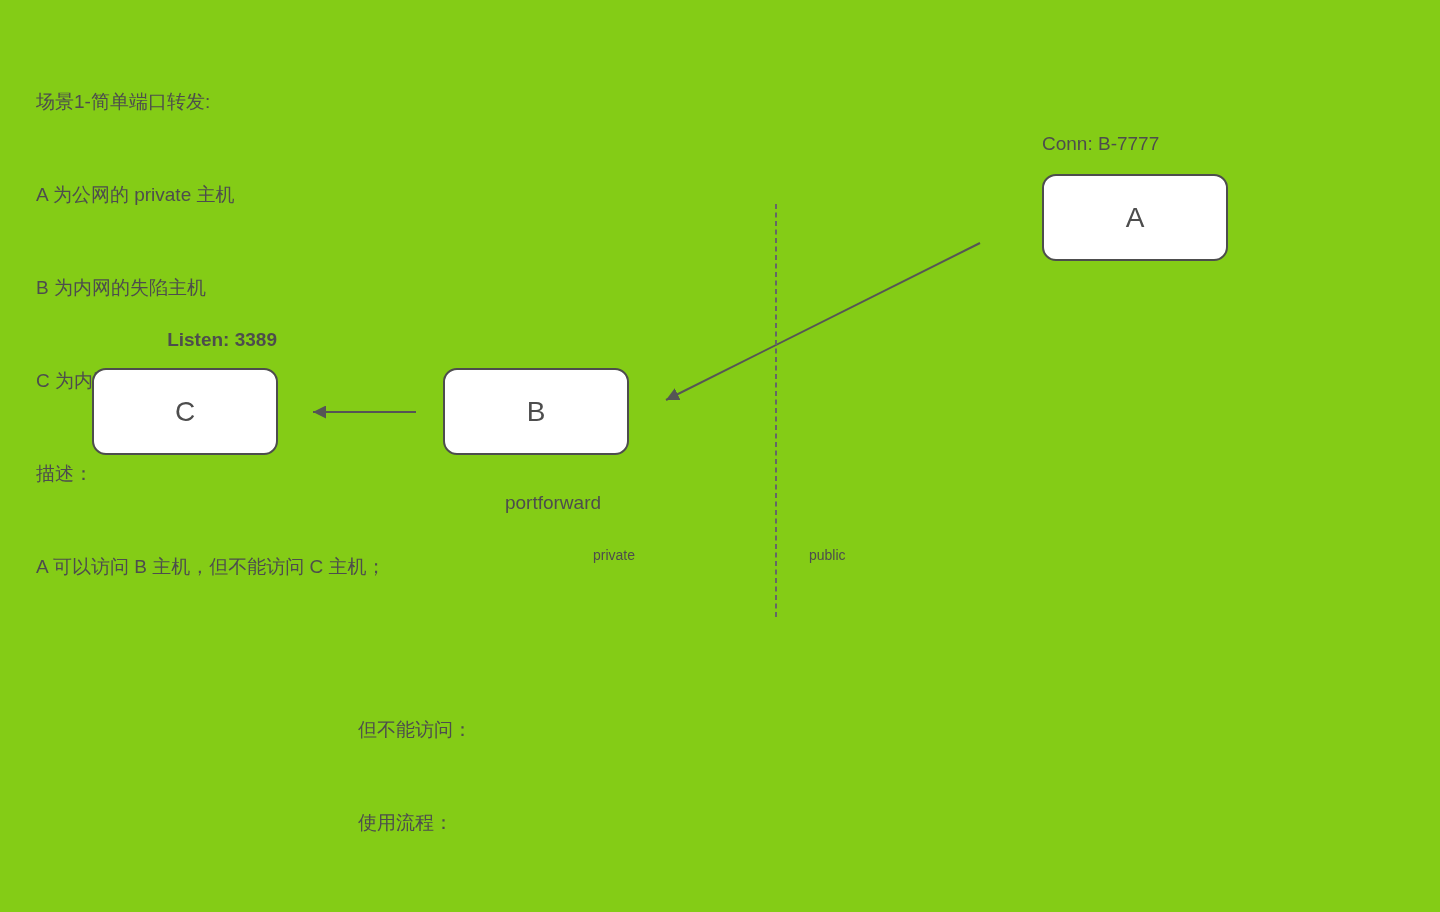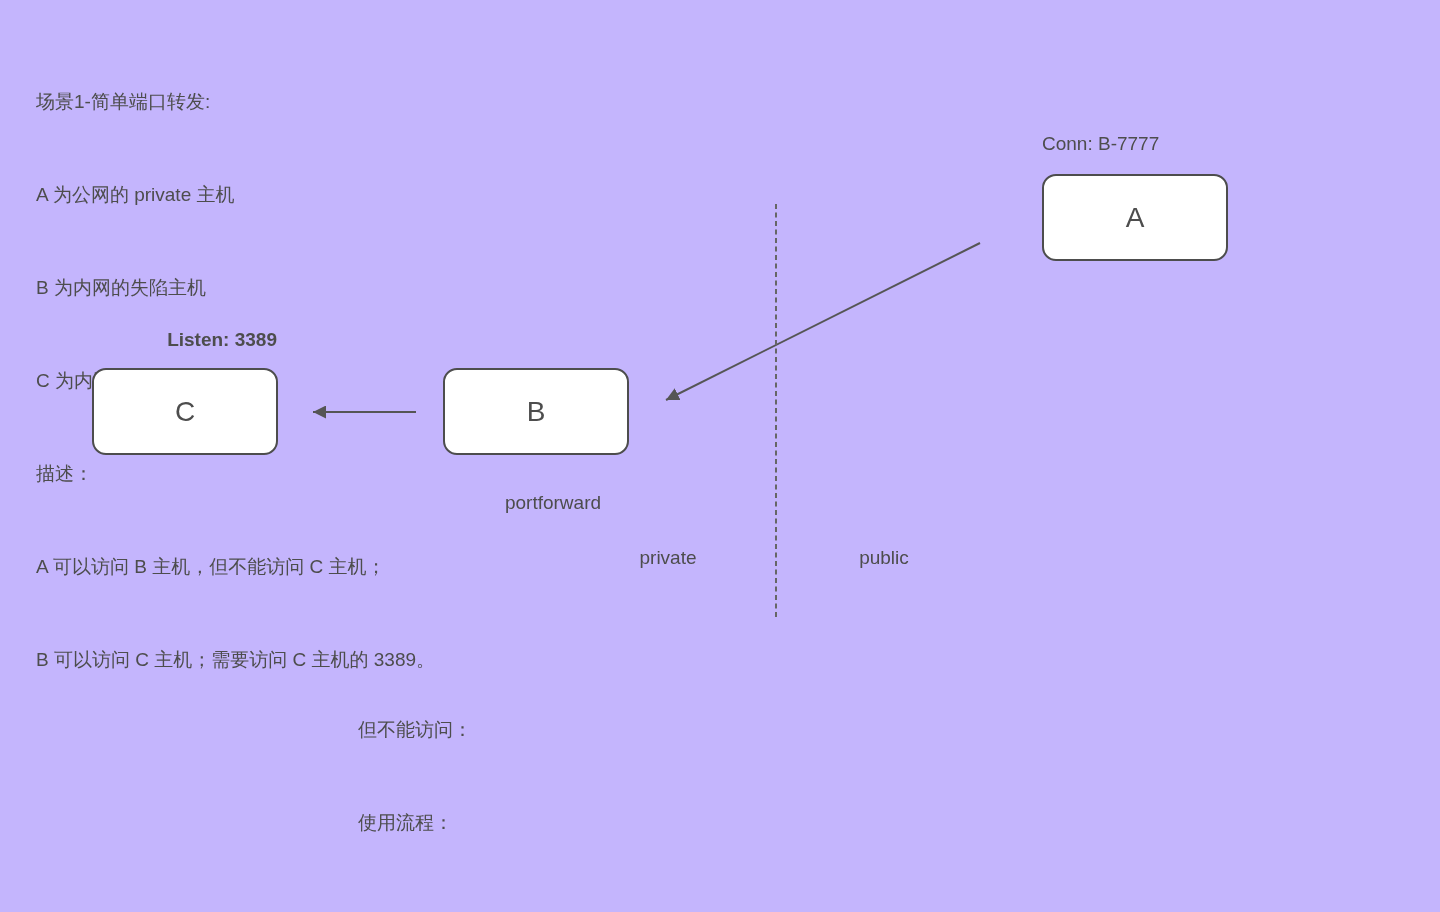"场景1-简单端口转发:" .page { background: #c4b5fd -> #84cc16 }
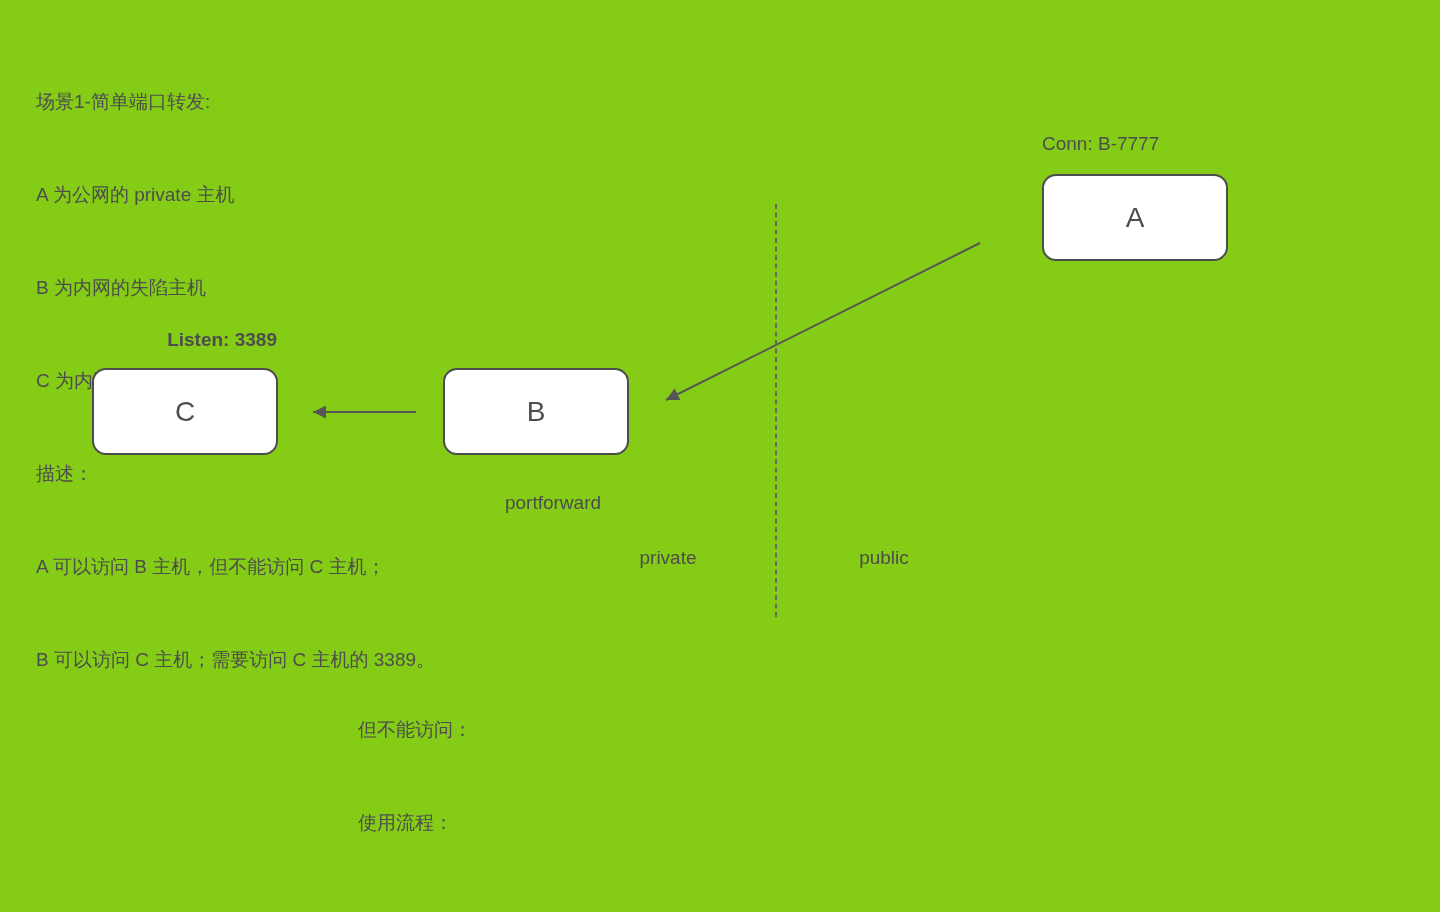"private" .zone { font-size: 19px -> 14px; text-align: center -> none }
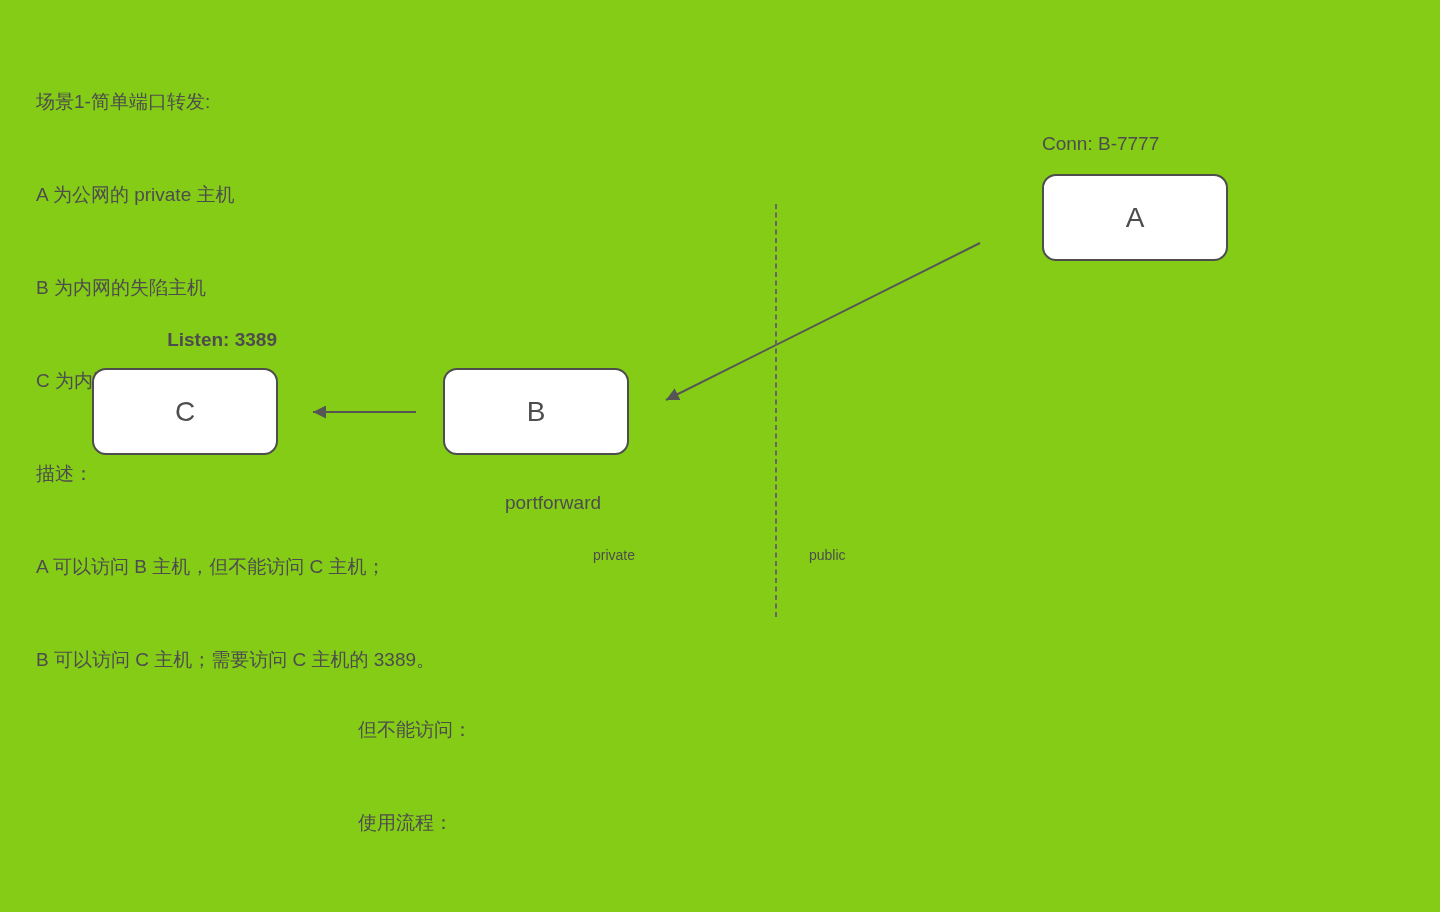"B 可以访问 C 主机；需要访问 C" div { html: <div>B 可以访问 C 主机；需要访问 C 主机的 3389。</div> -> none }
